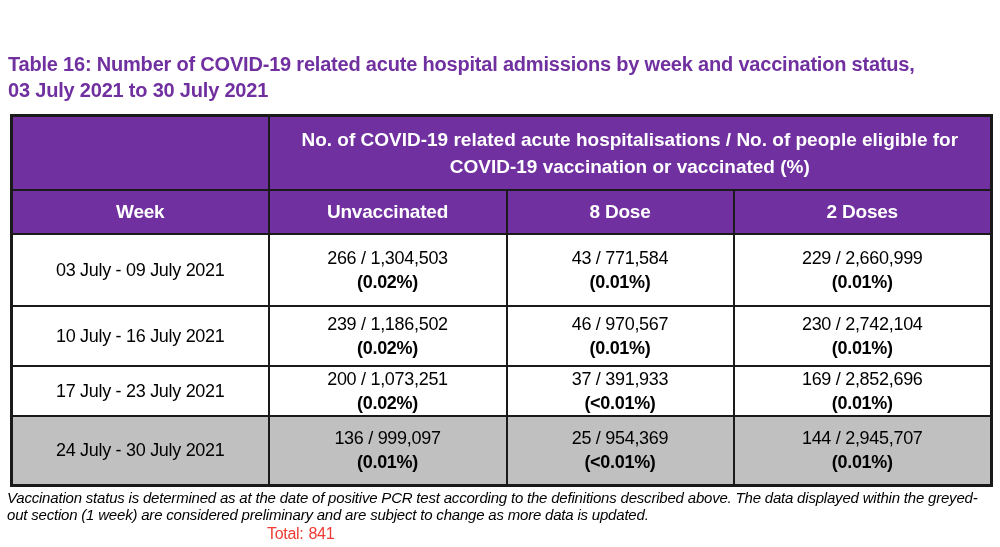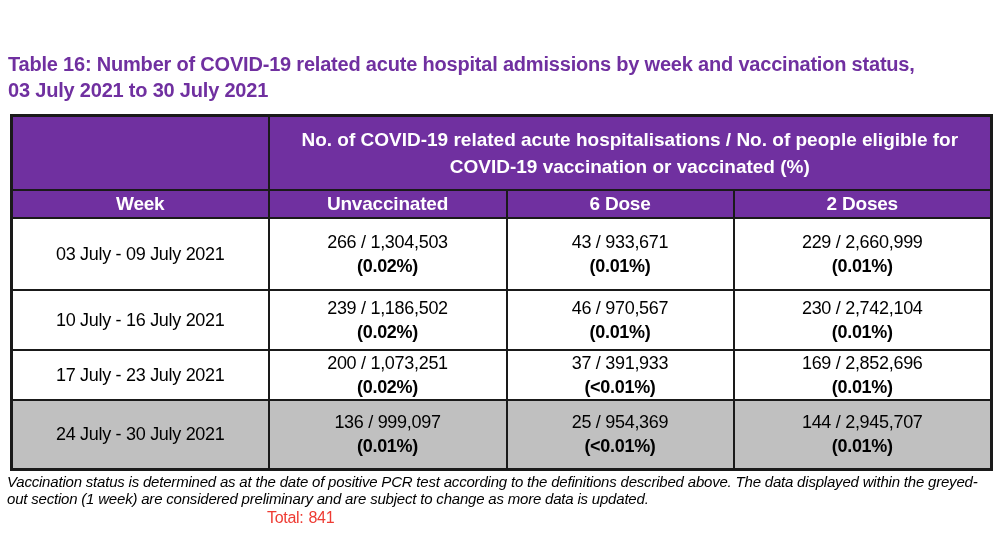"Week" tr { height: 28px -> 44px }
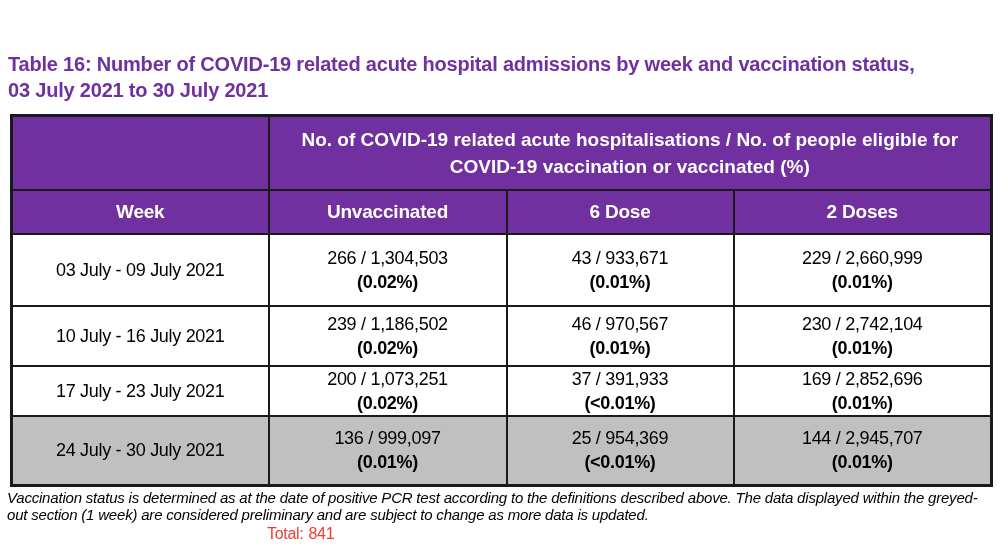"6 Dose" th.purple { text: 6 -> 8 }
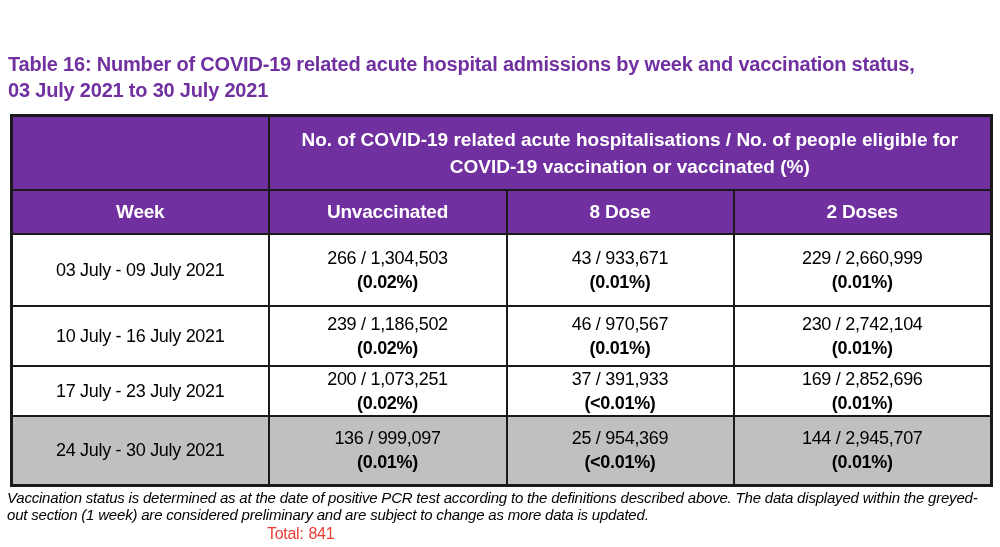"43 / 933,671" span.ratio { text: 933,671 -> 771,584 }
